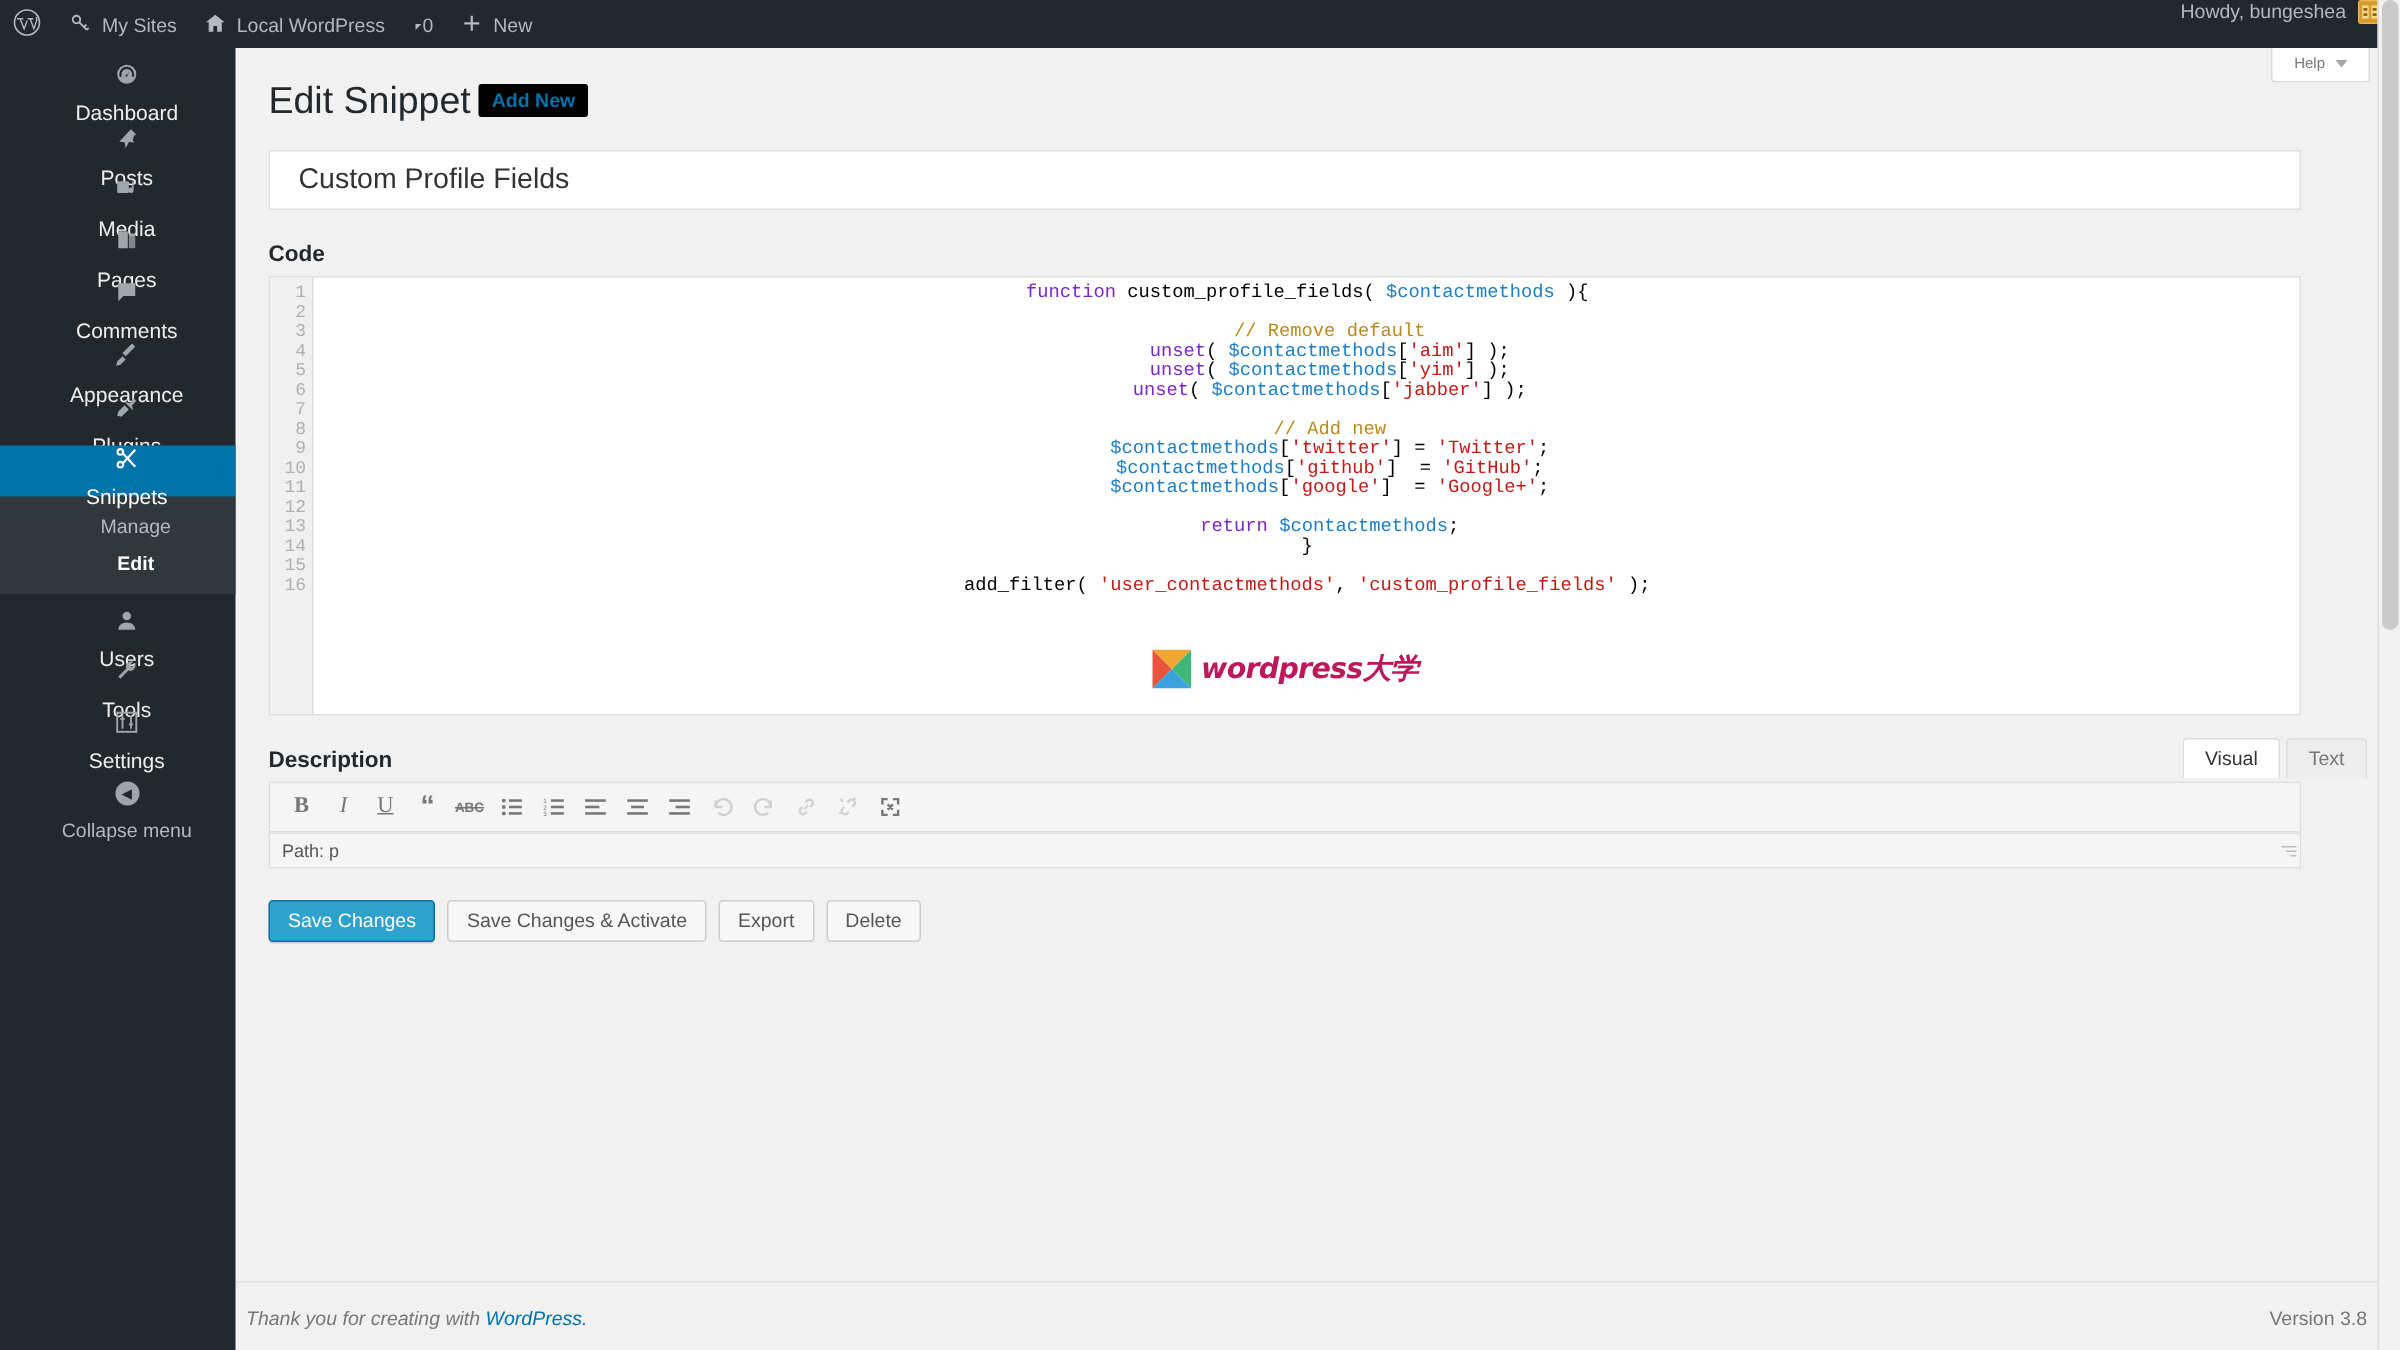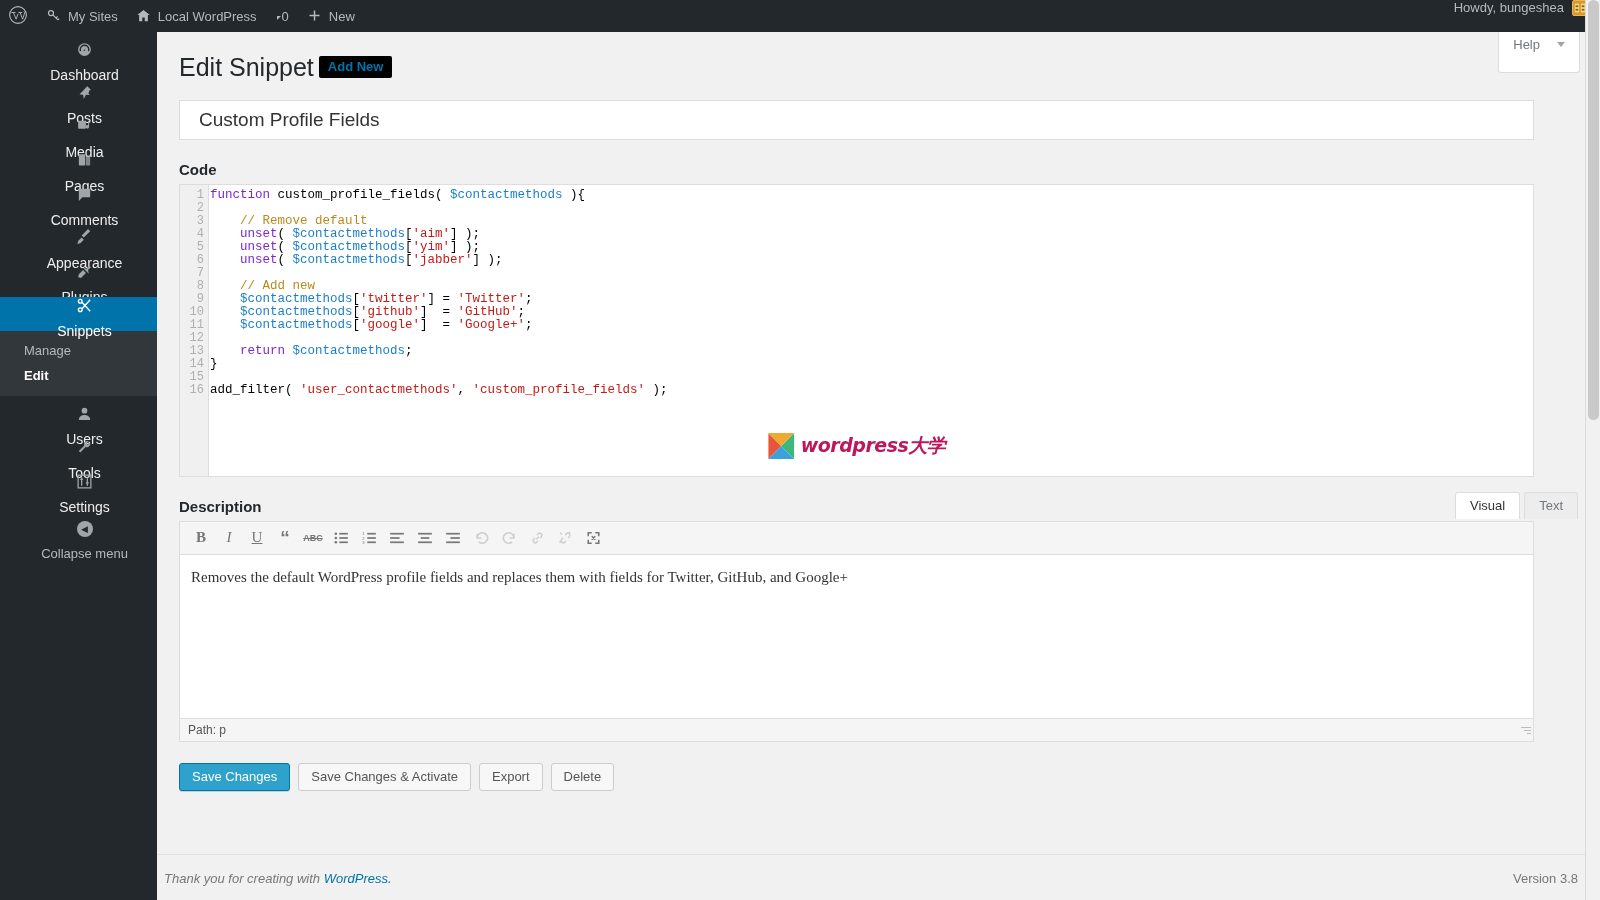"Help" .help-tab { font-size: 13px -> 10px; gap: 17px -> 7px; padding: 5px 14px 20px 14px -> 5px 14px 6px 14px }
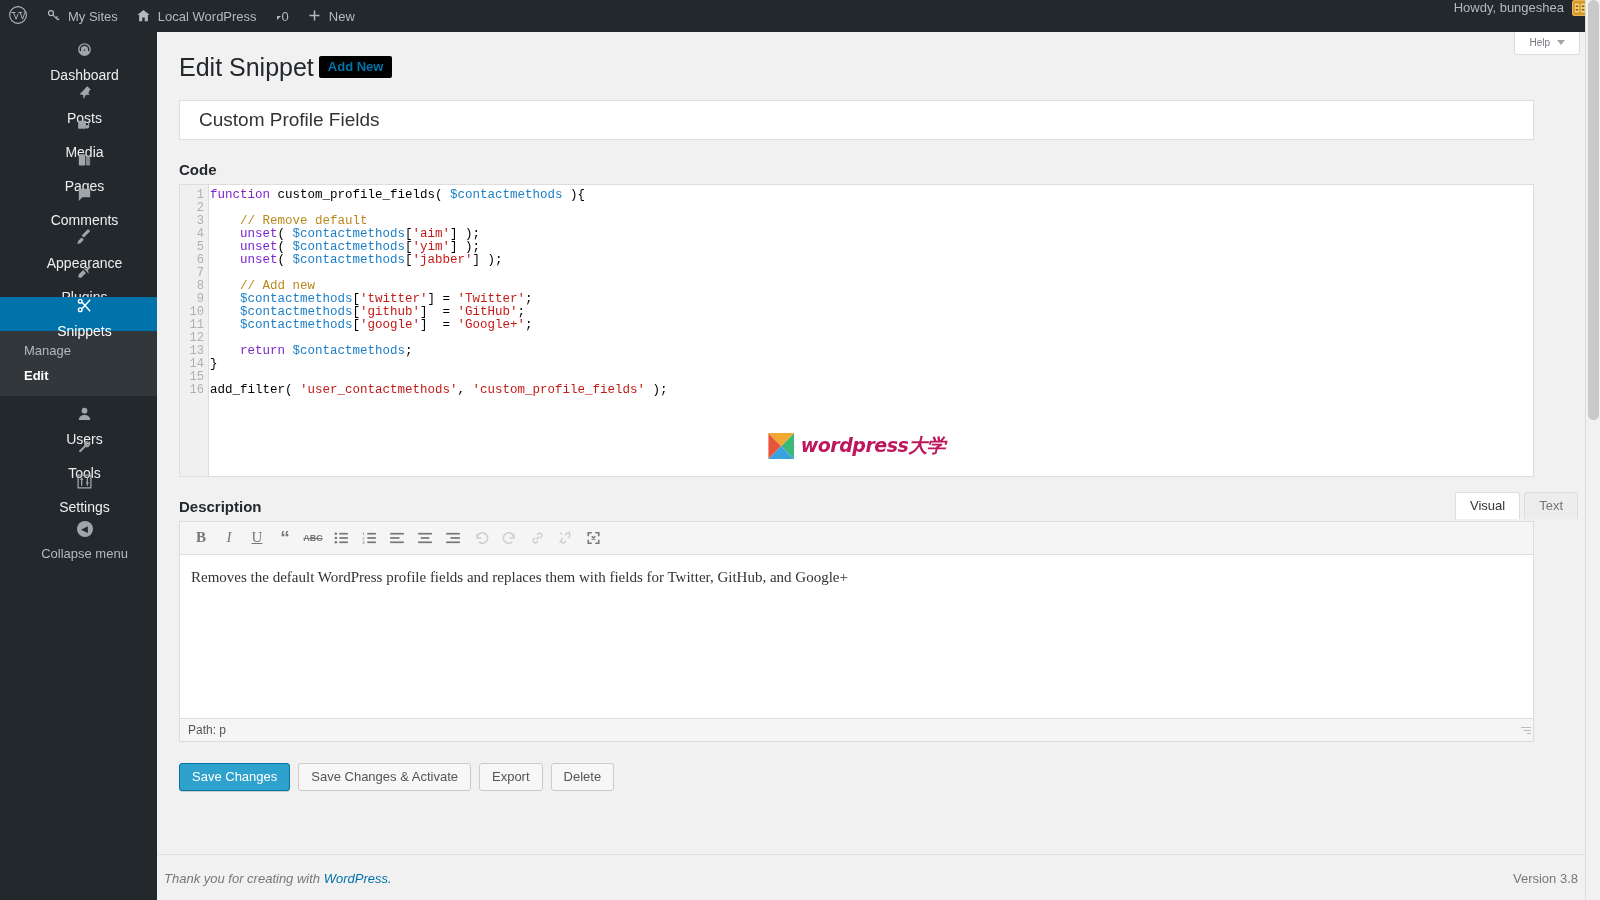"function custom_profile_fields(" .code-area { text-align: none -> center }
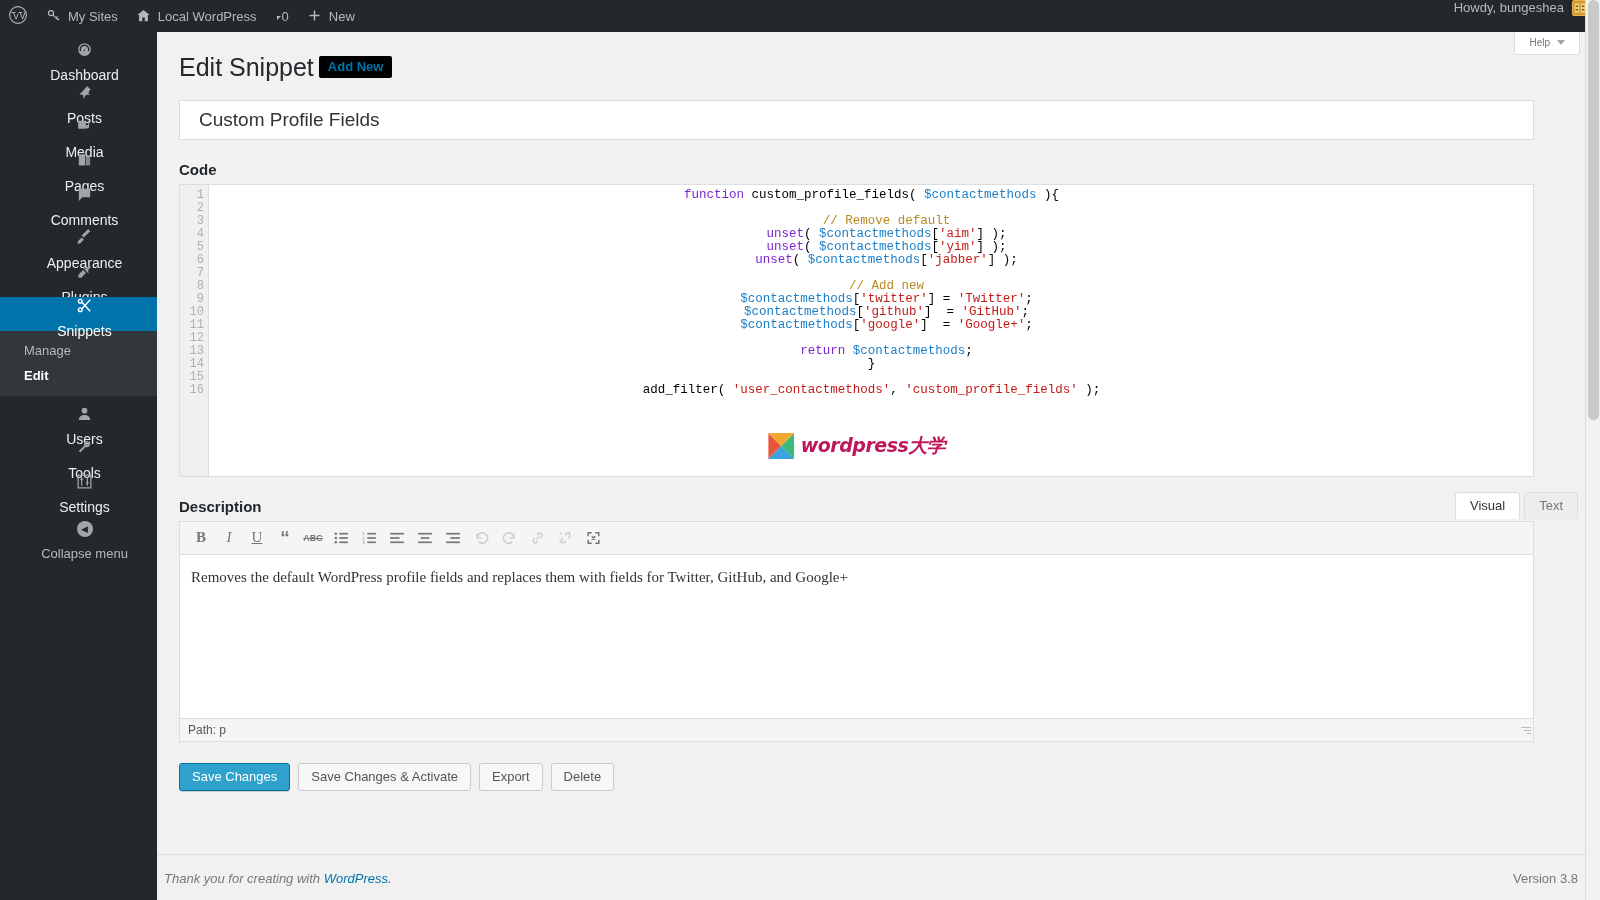"Manage" .sub-item { text-align: none -> center }
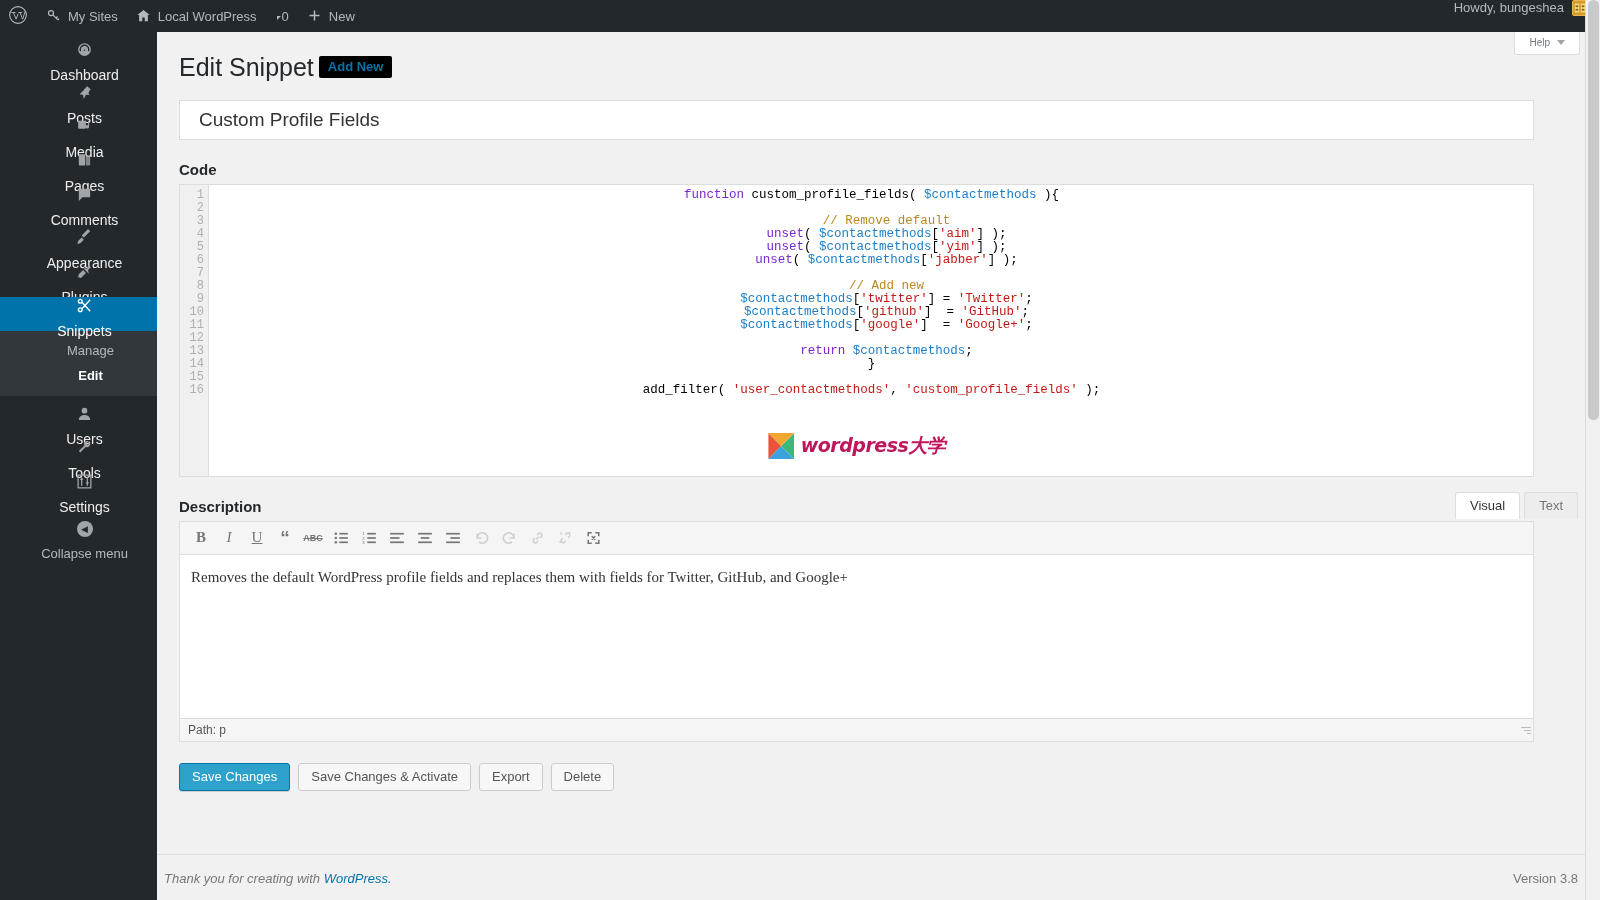"Removes the default WordPress profile" div.mce-body { html: <div> <p>Removes the default WordPress profile fields and replaces them with fields for Twitter, GitHub, and Google+</p> </div> -> none }
